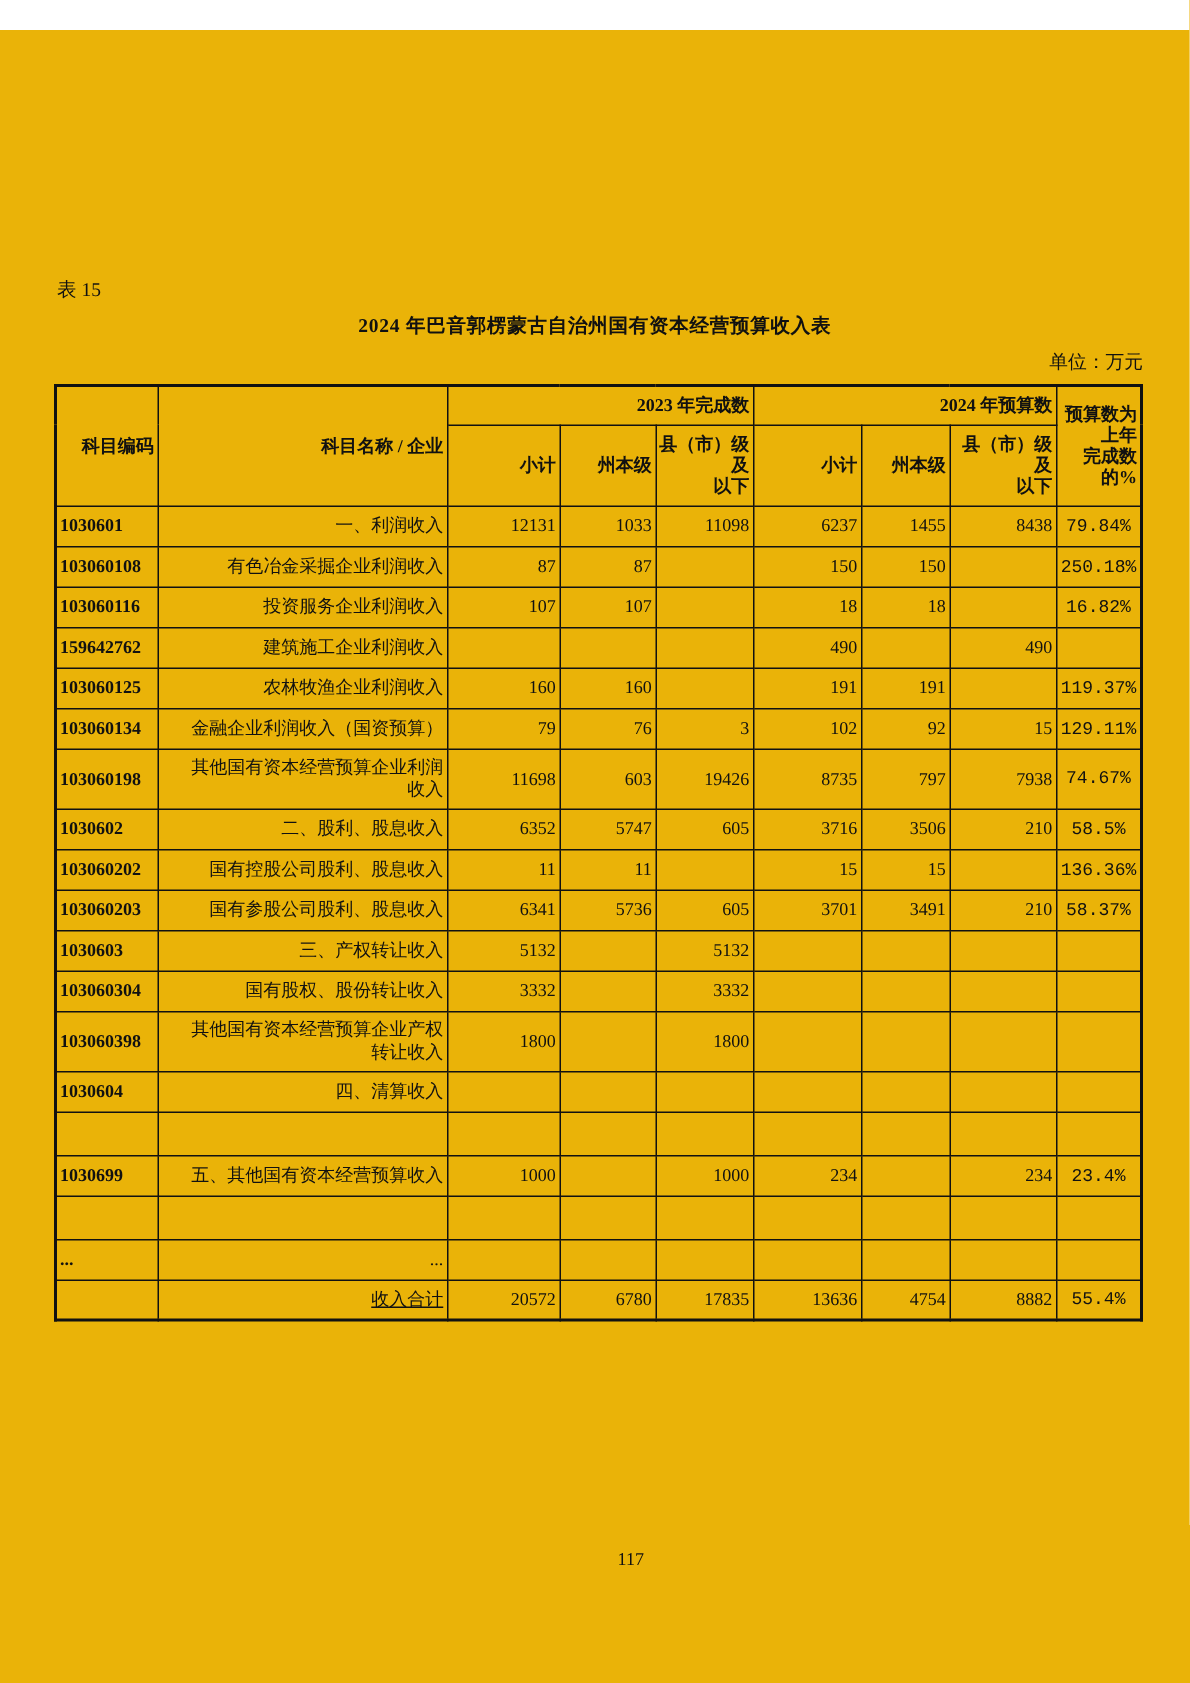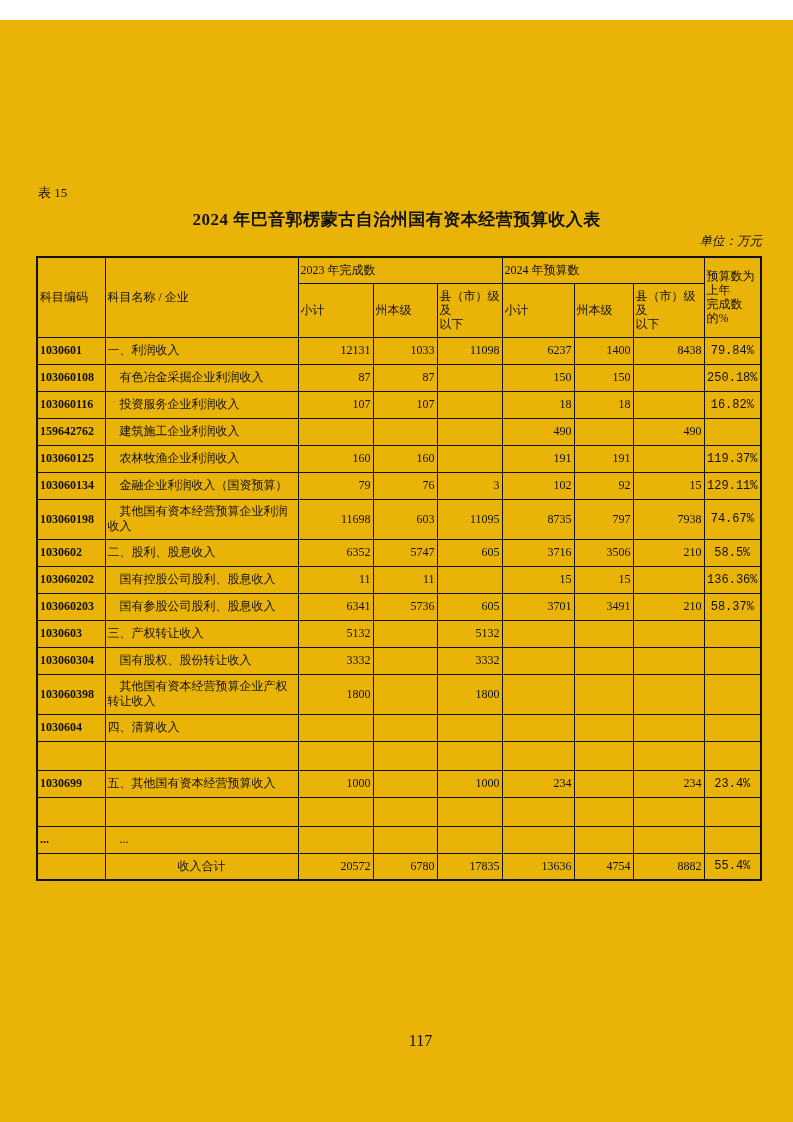"2024 年巴音郭楞蒙古自治州国有资本经营预算收入表" .doc-title { font-size: 17px -> 13px }
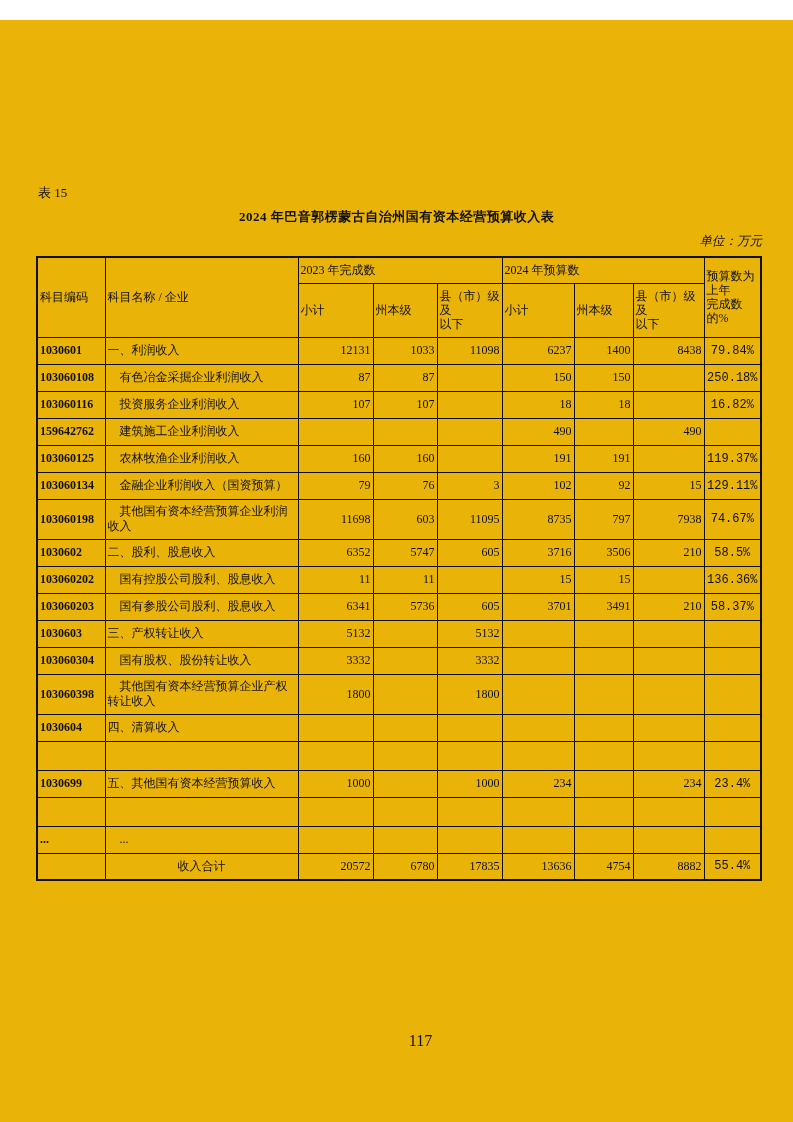"单位：万元" .unit-note { font-style: italic -> none }
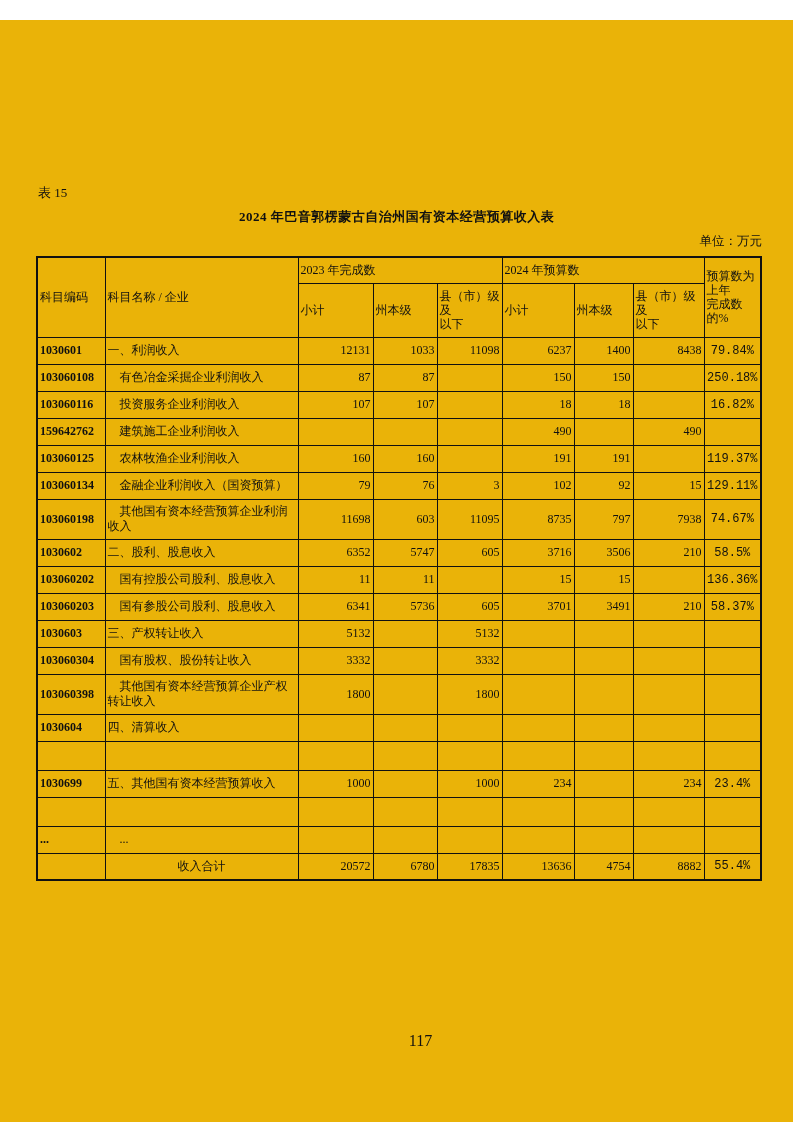"2023 年完成数" thead th { font-weight: 400 -> 700; text-align: left -> right }
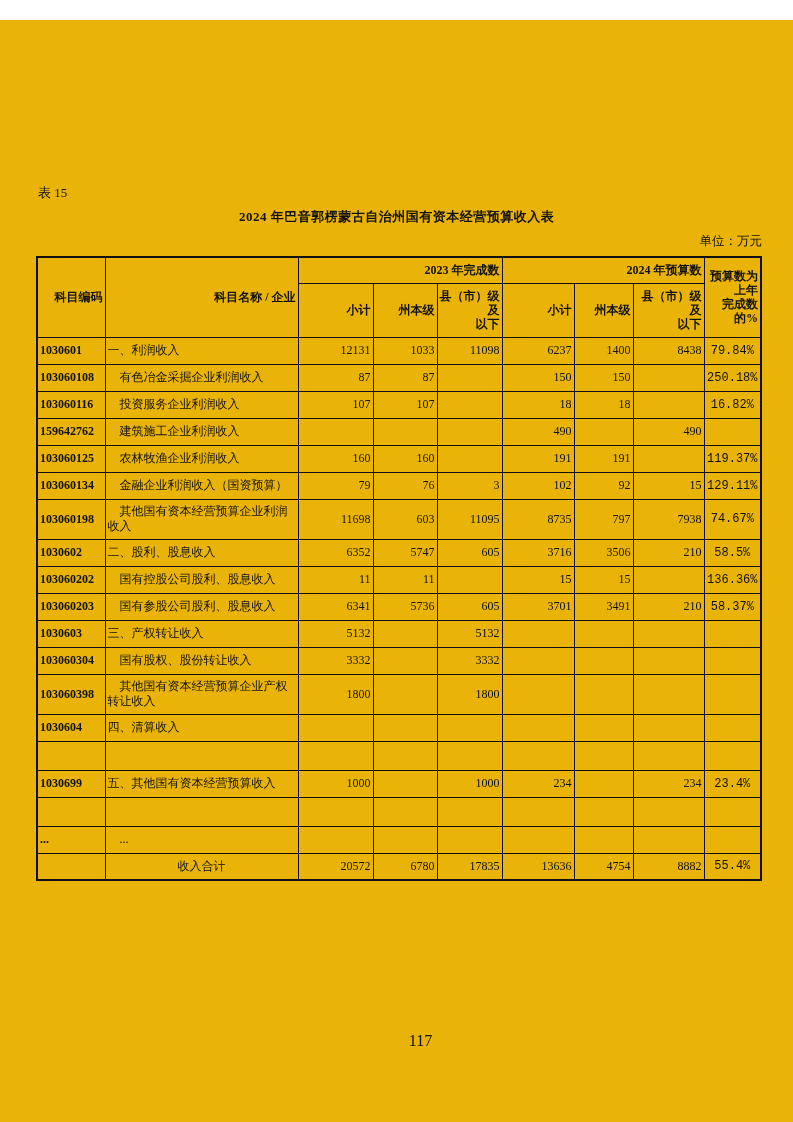"一、利润收入" td.c-name { text-align: left -> right }
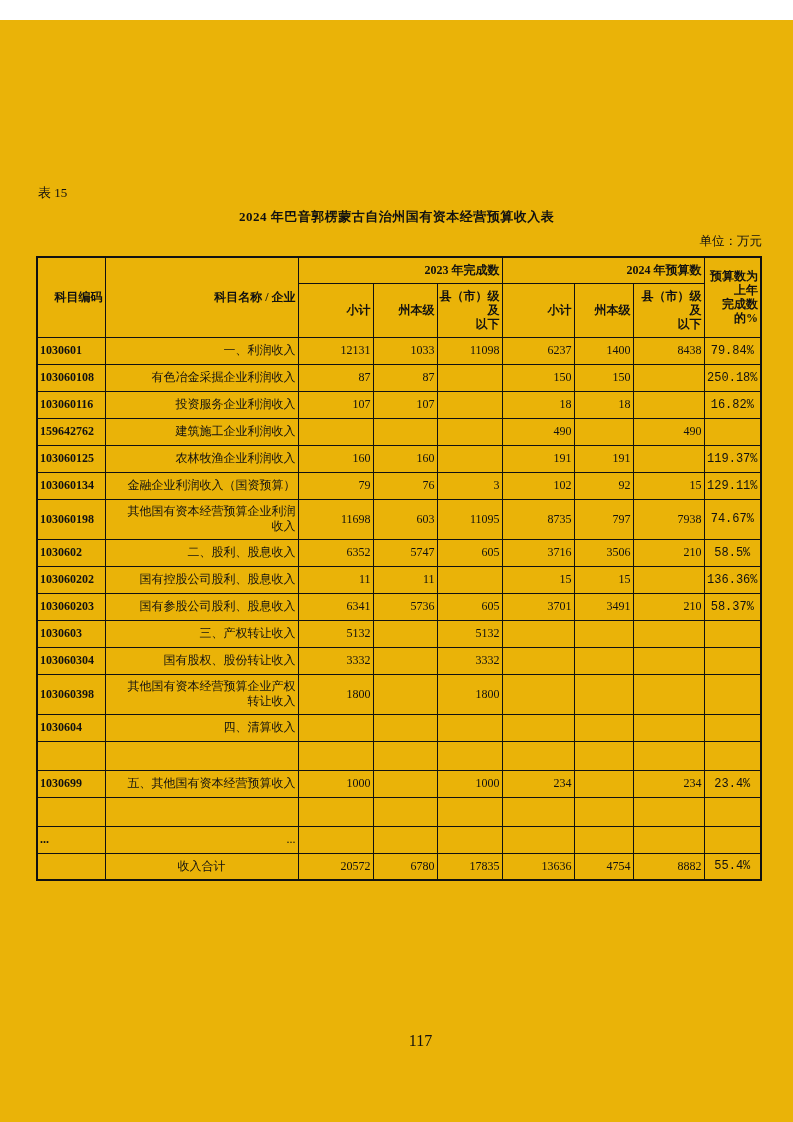"1400" td.c-num { text: 1400 -> 1455 }
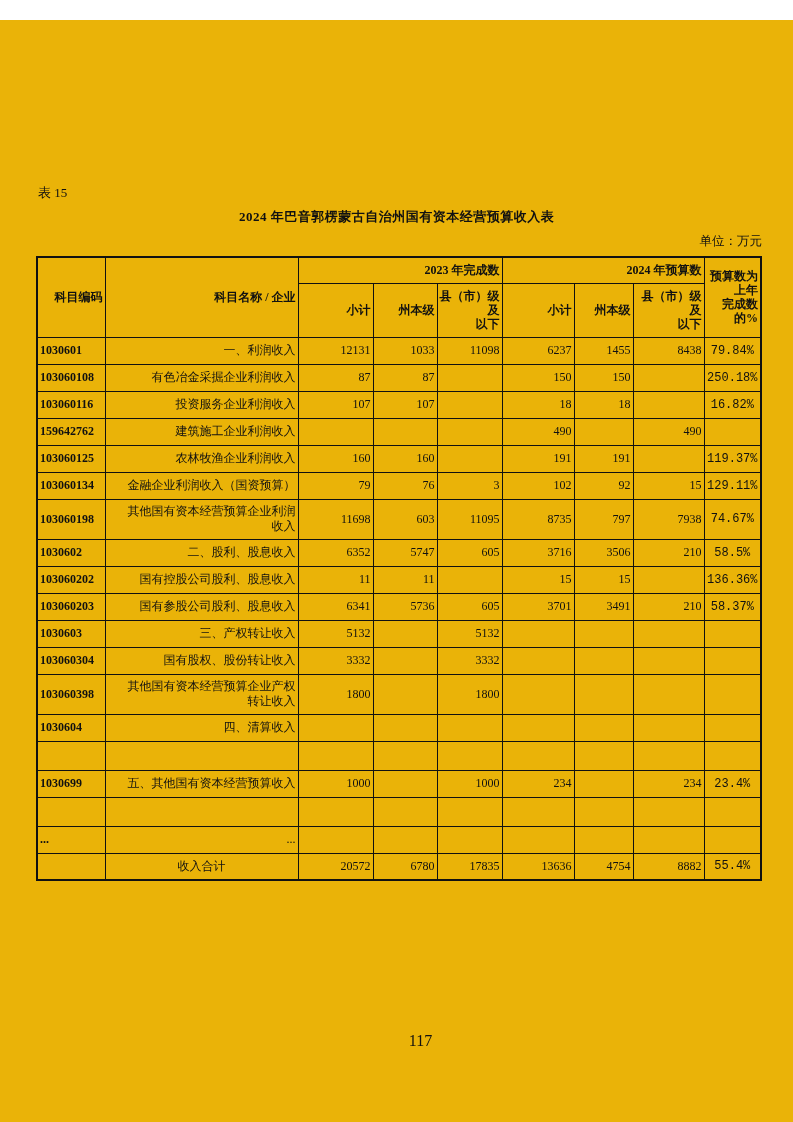"11095" td.c-num { text: 11095 -> 19426 }
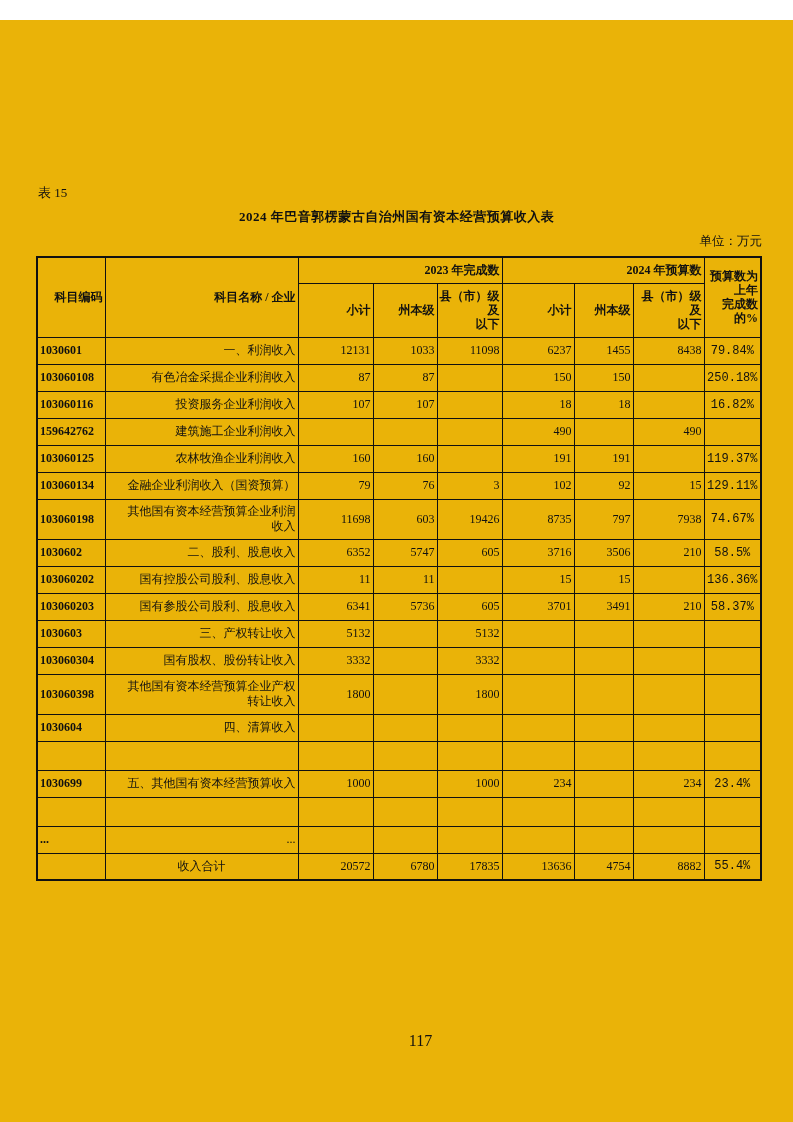"收入合计" tr.row-total td.c-name { text-align: center -> none; text-decoration: none -> underline }
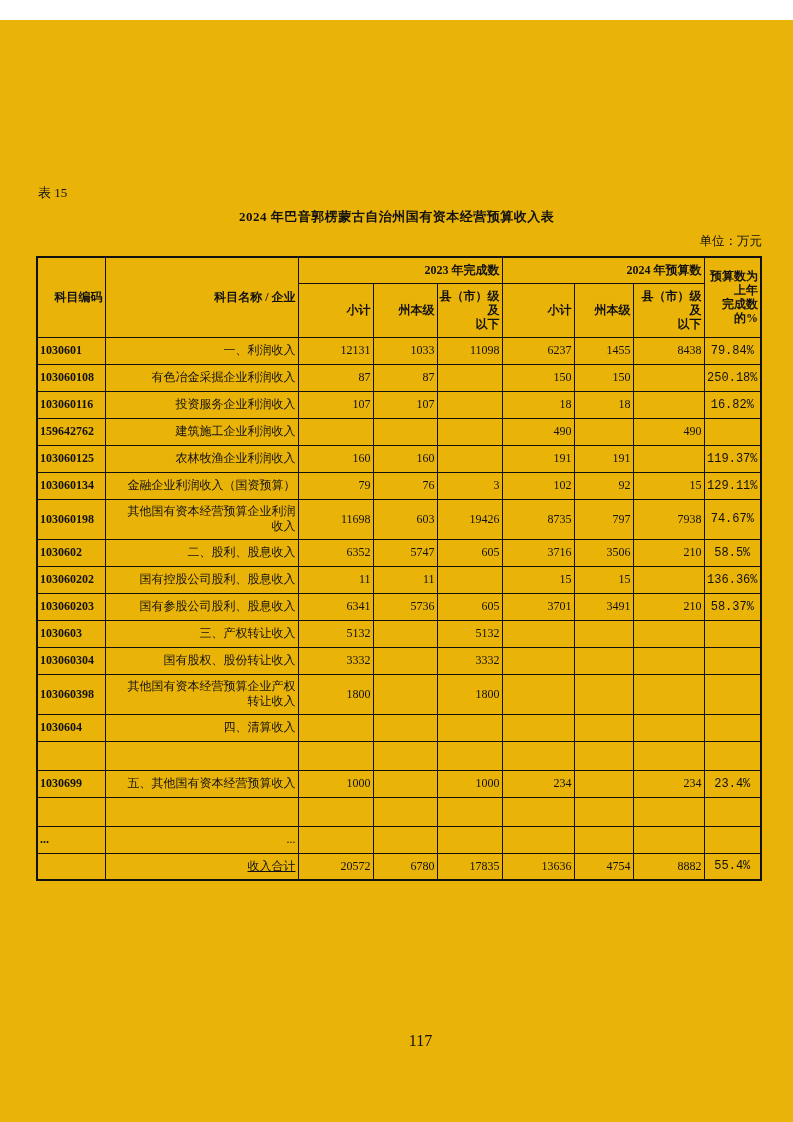"117" .page-number { font-size: 16px -> 12px }
